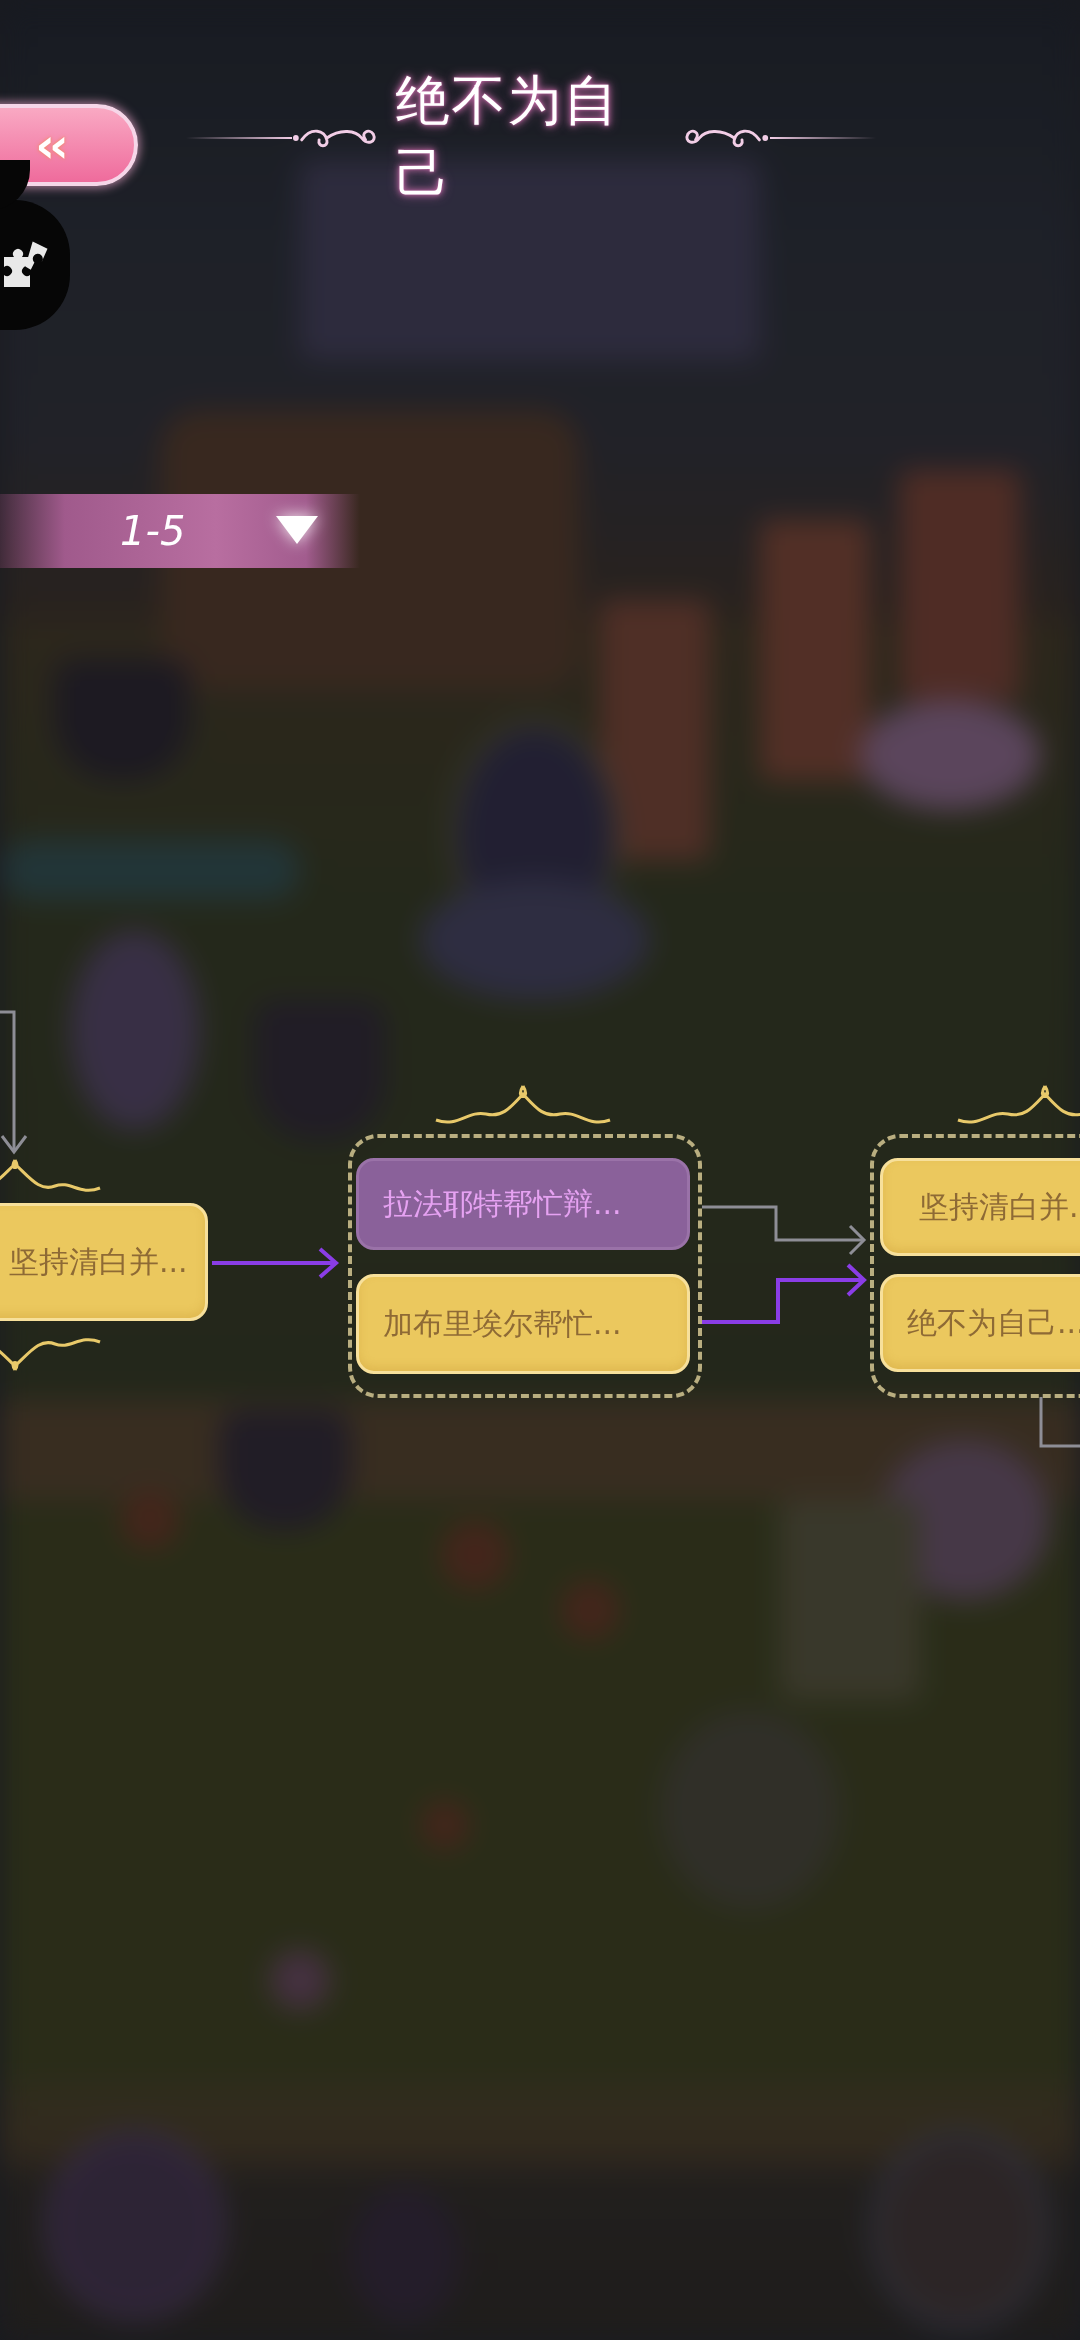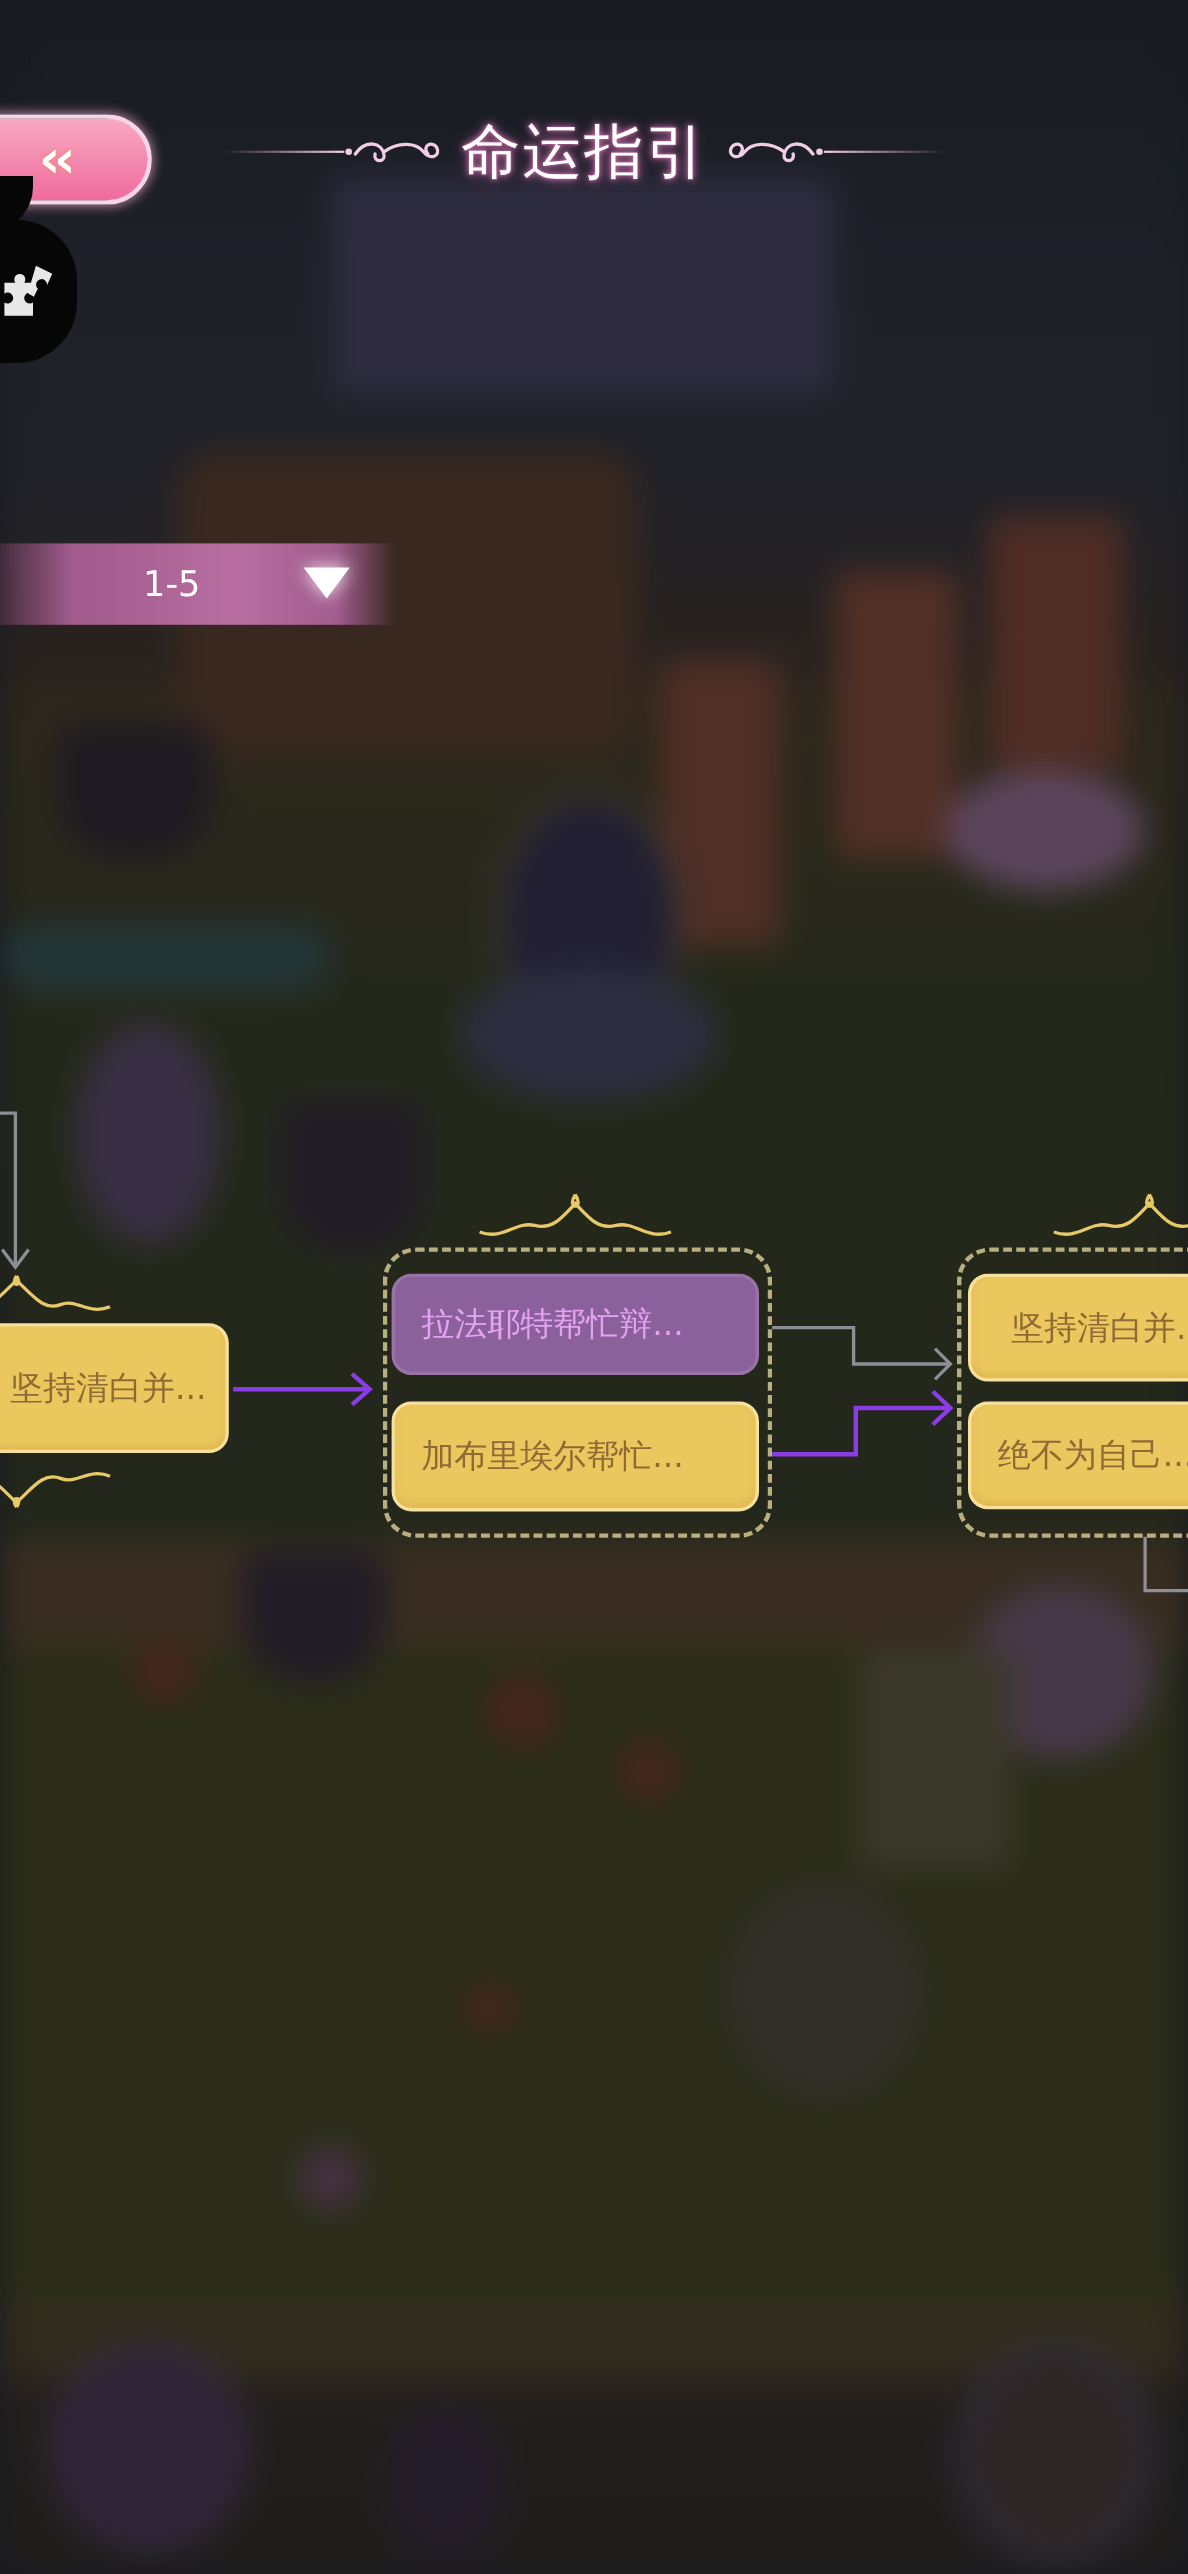"命运指引" span.title-text { text: 命运指引 -> 绝不为自己 }
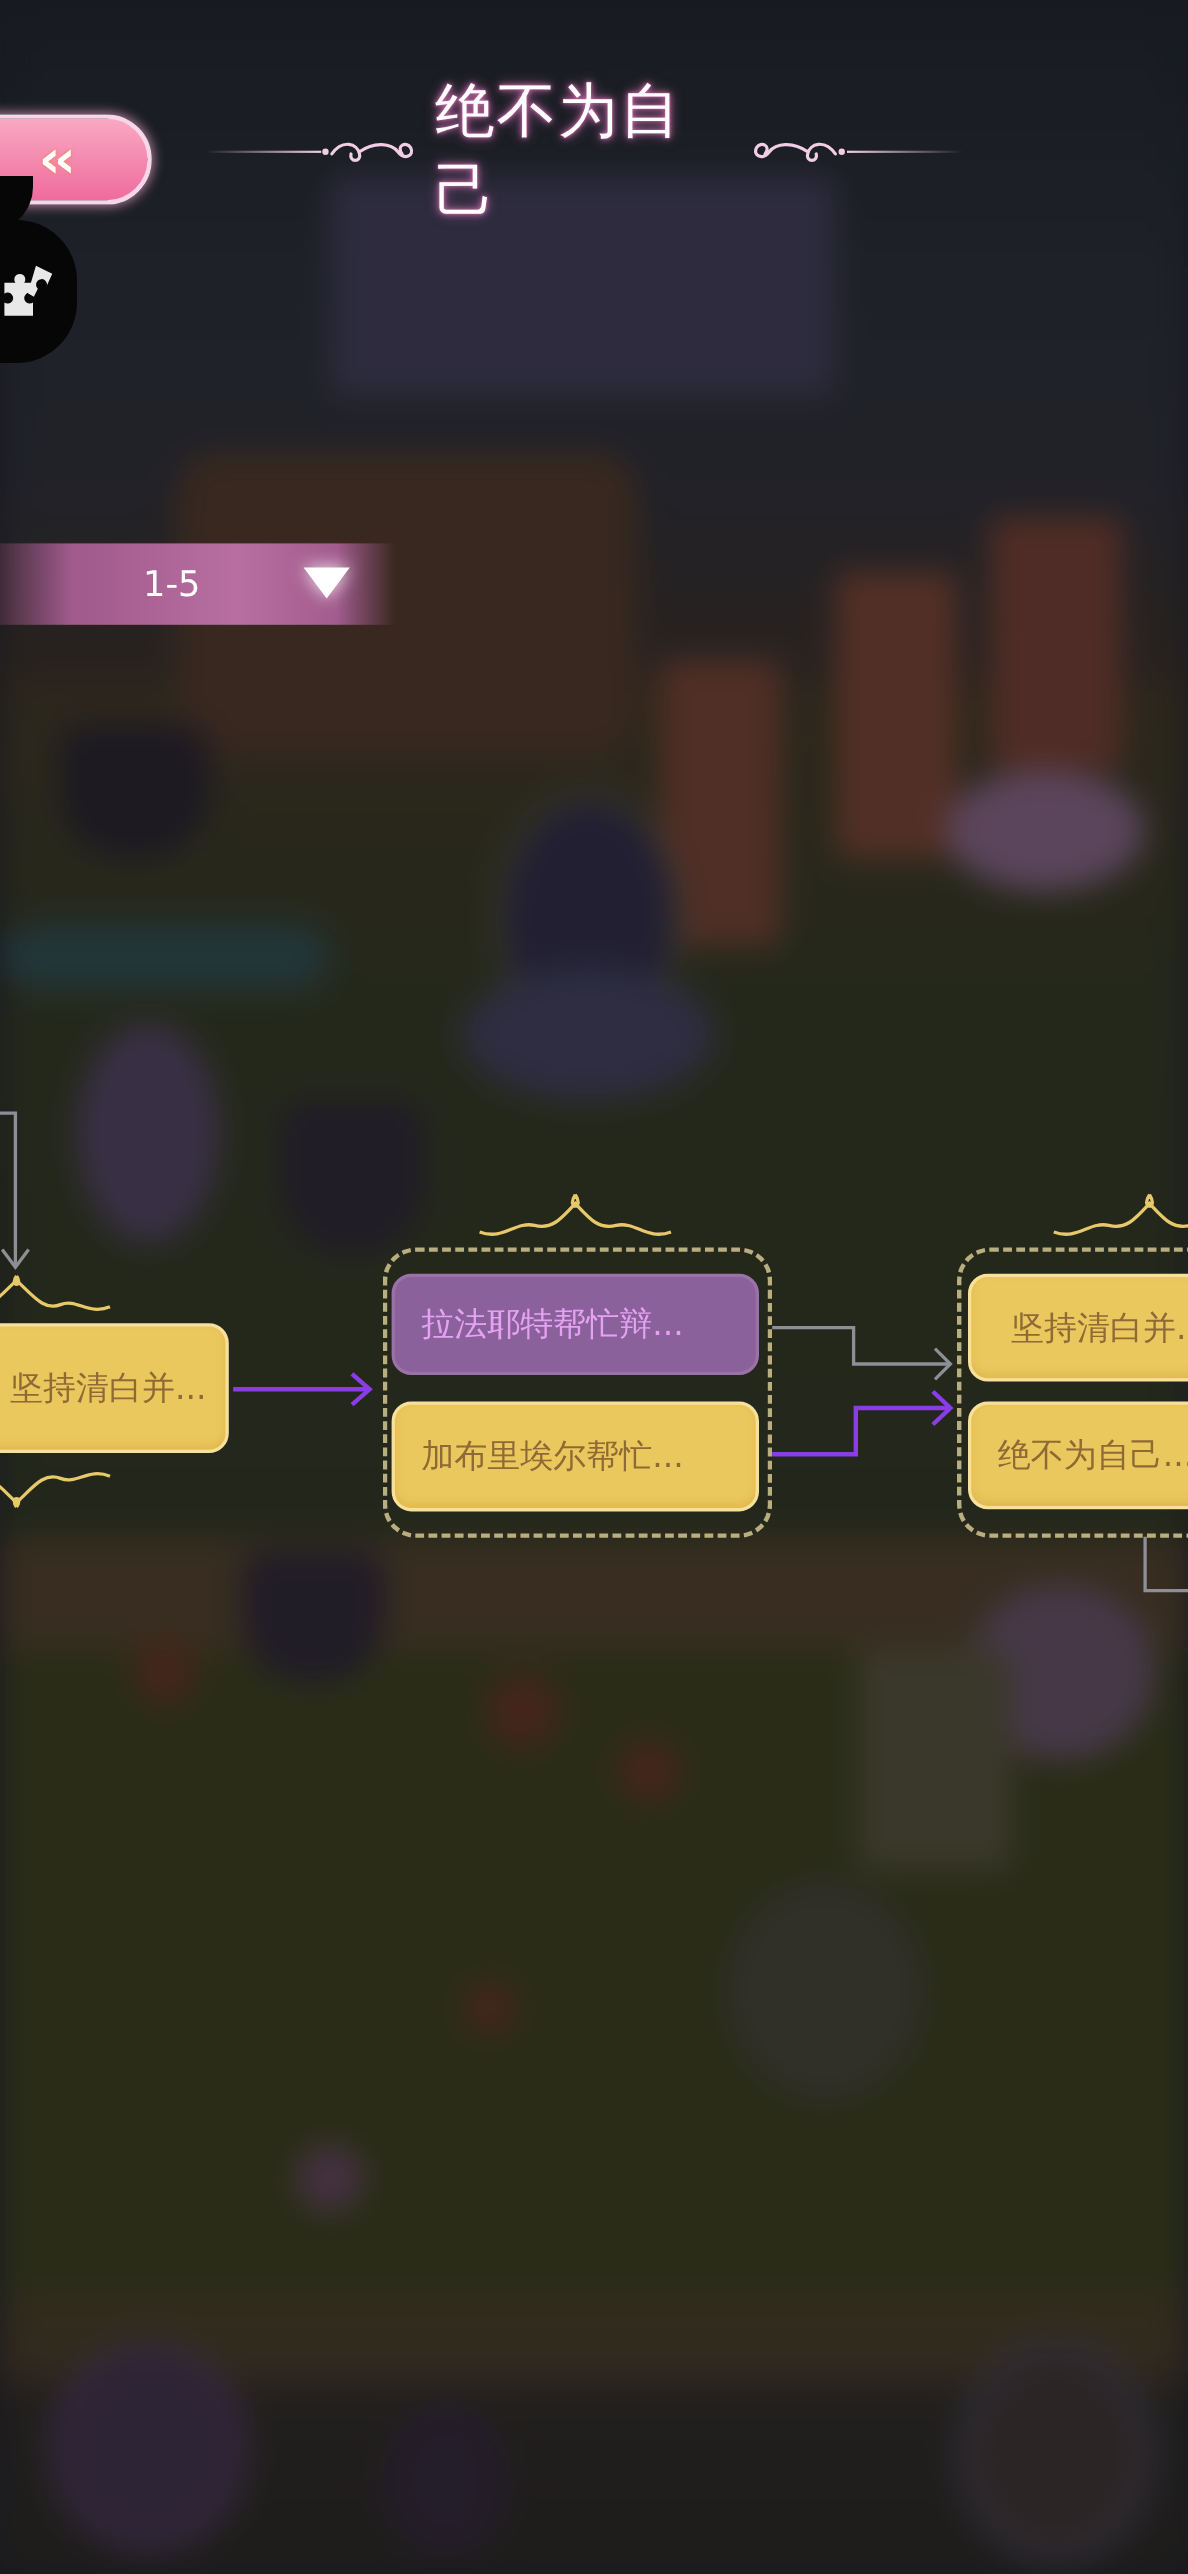"1-5" .chapter-select .value { font-size: 32px -> 40px; font-style: none -> italic; left: 130px -> 120px }
